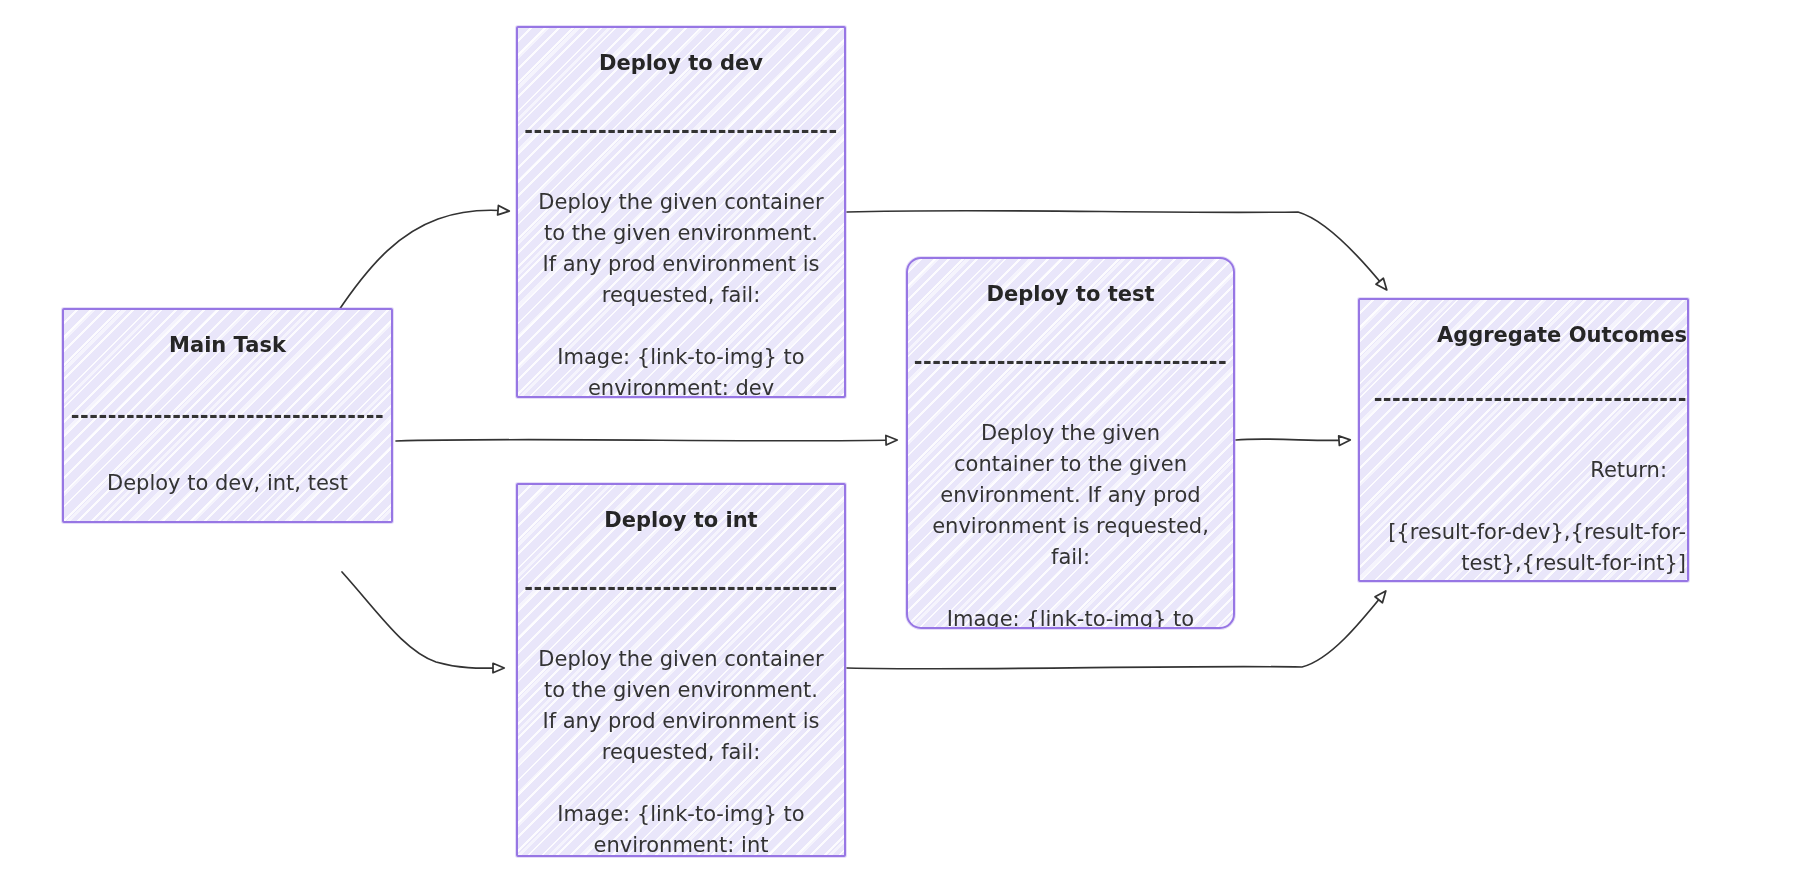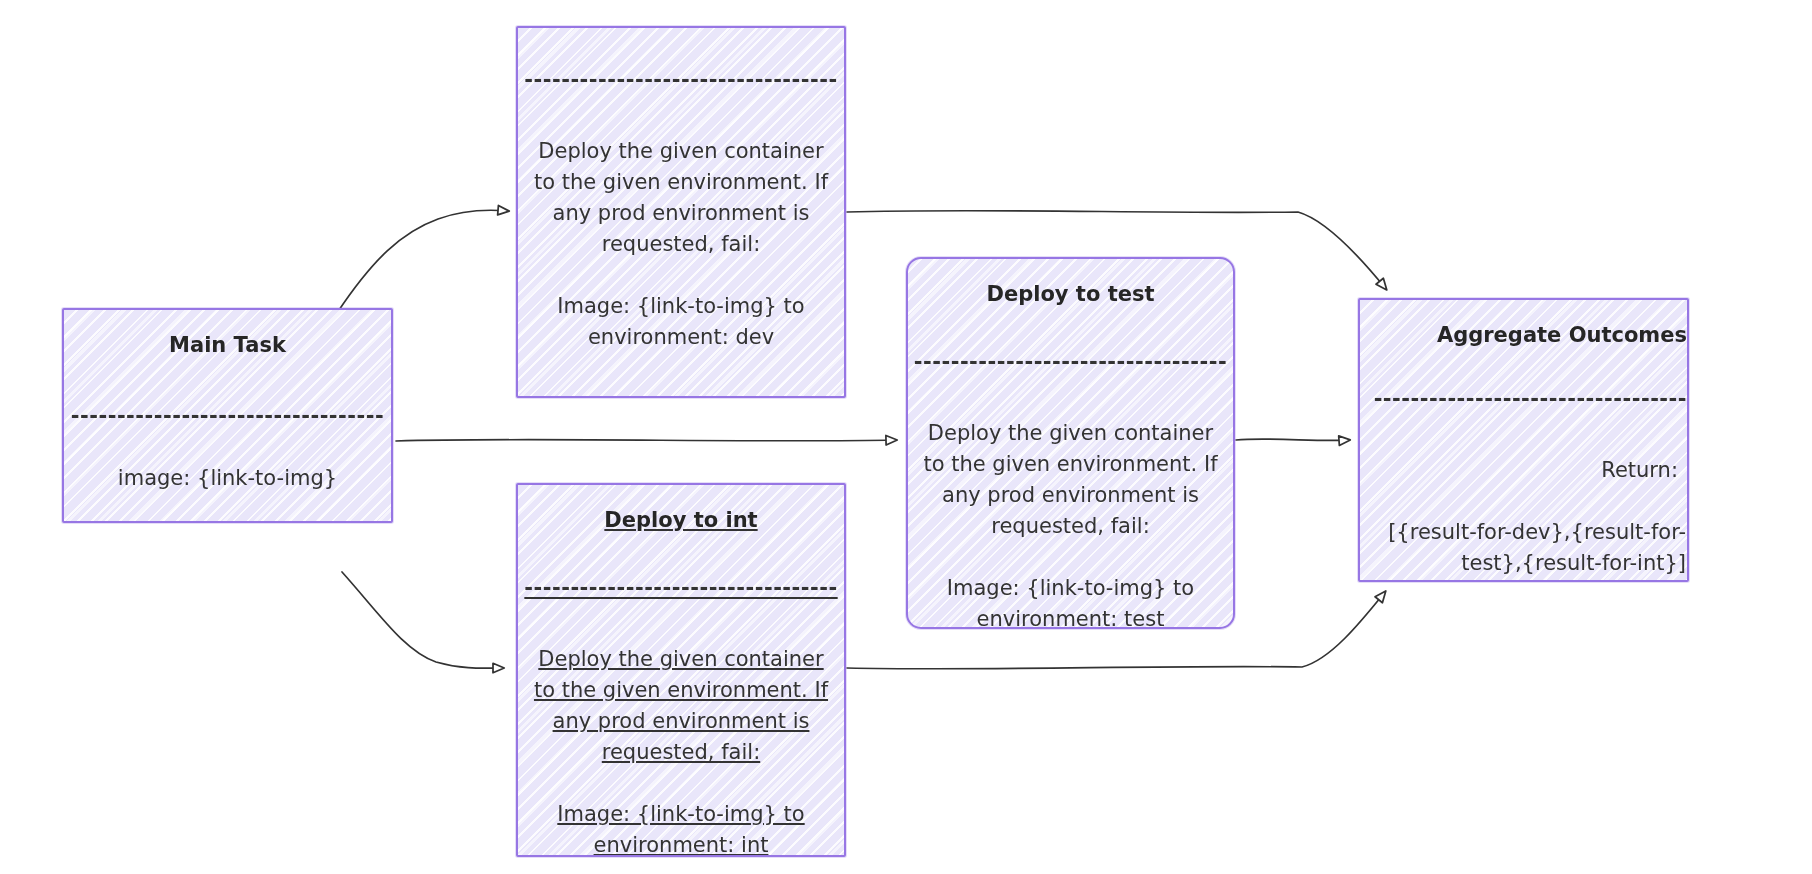"Deploy to dev" div.node-title { html: none -> <div>Deploy to dev</div> }
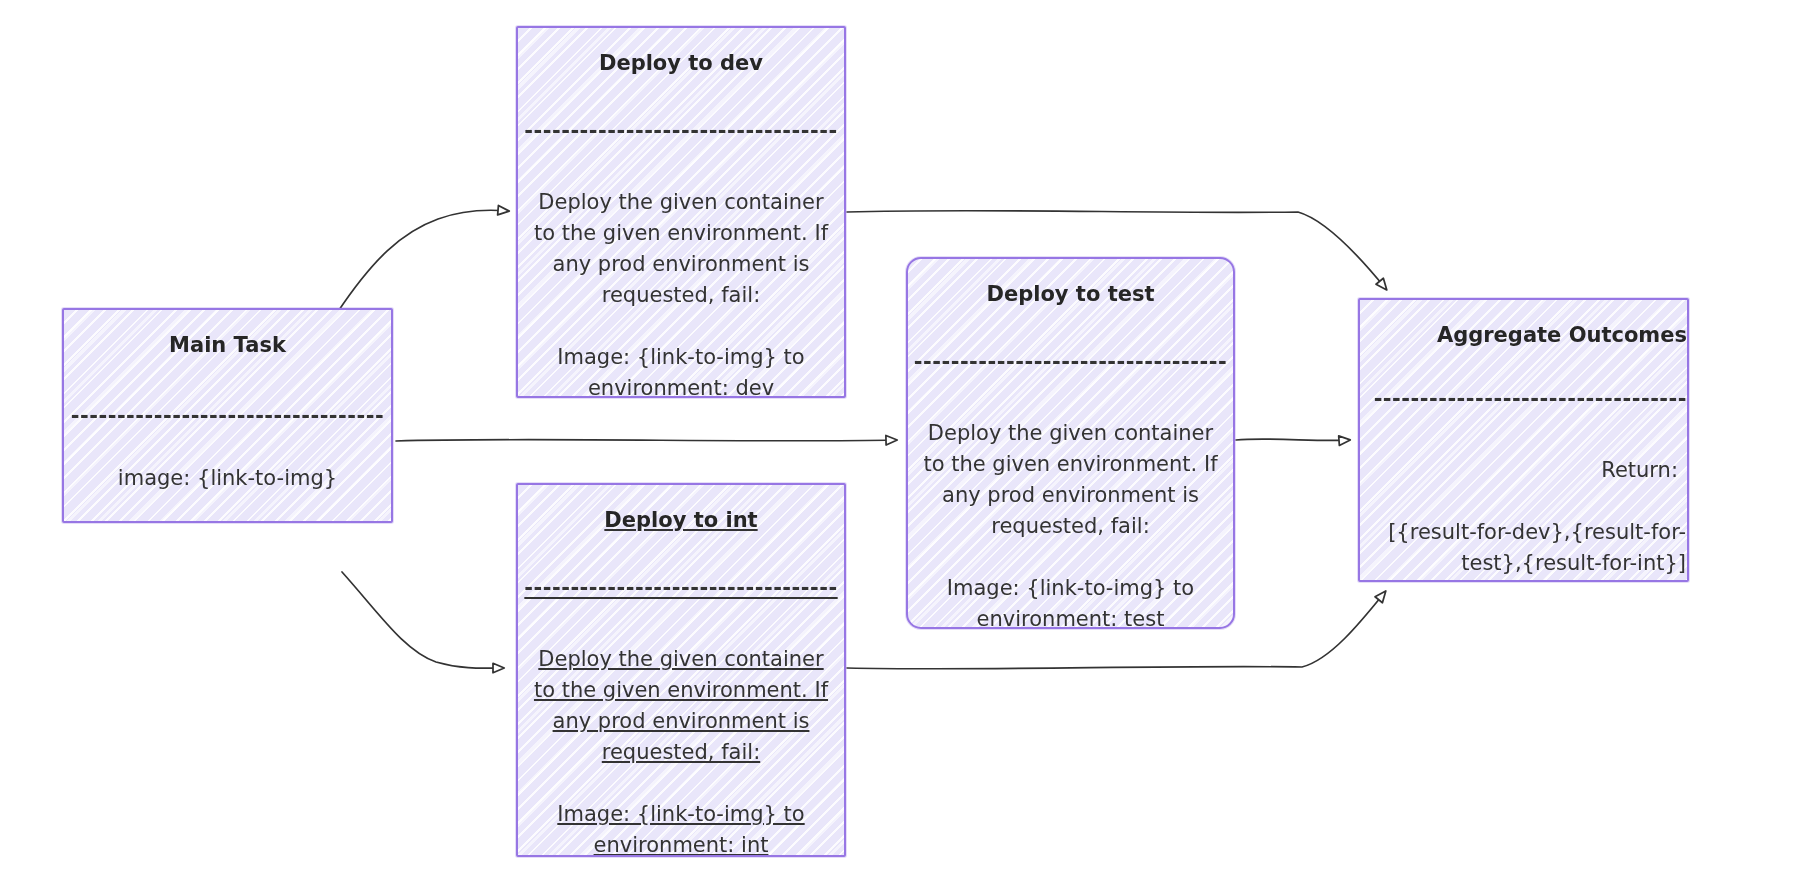"Deploy the given container to" .node-body1 { padding: 0 9px -> 0 20px }
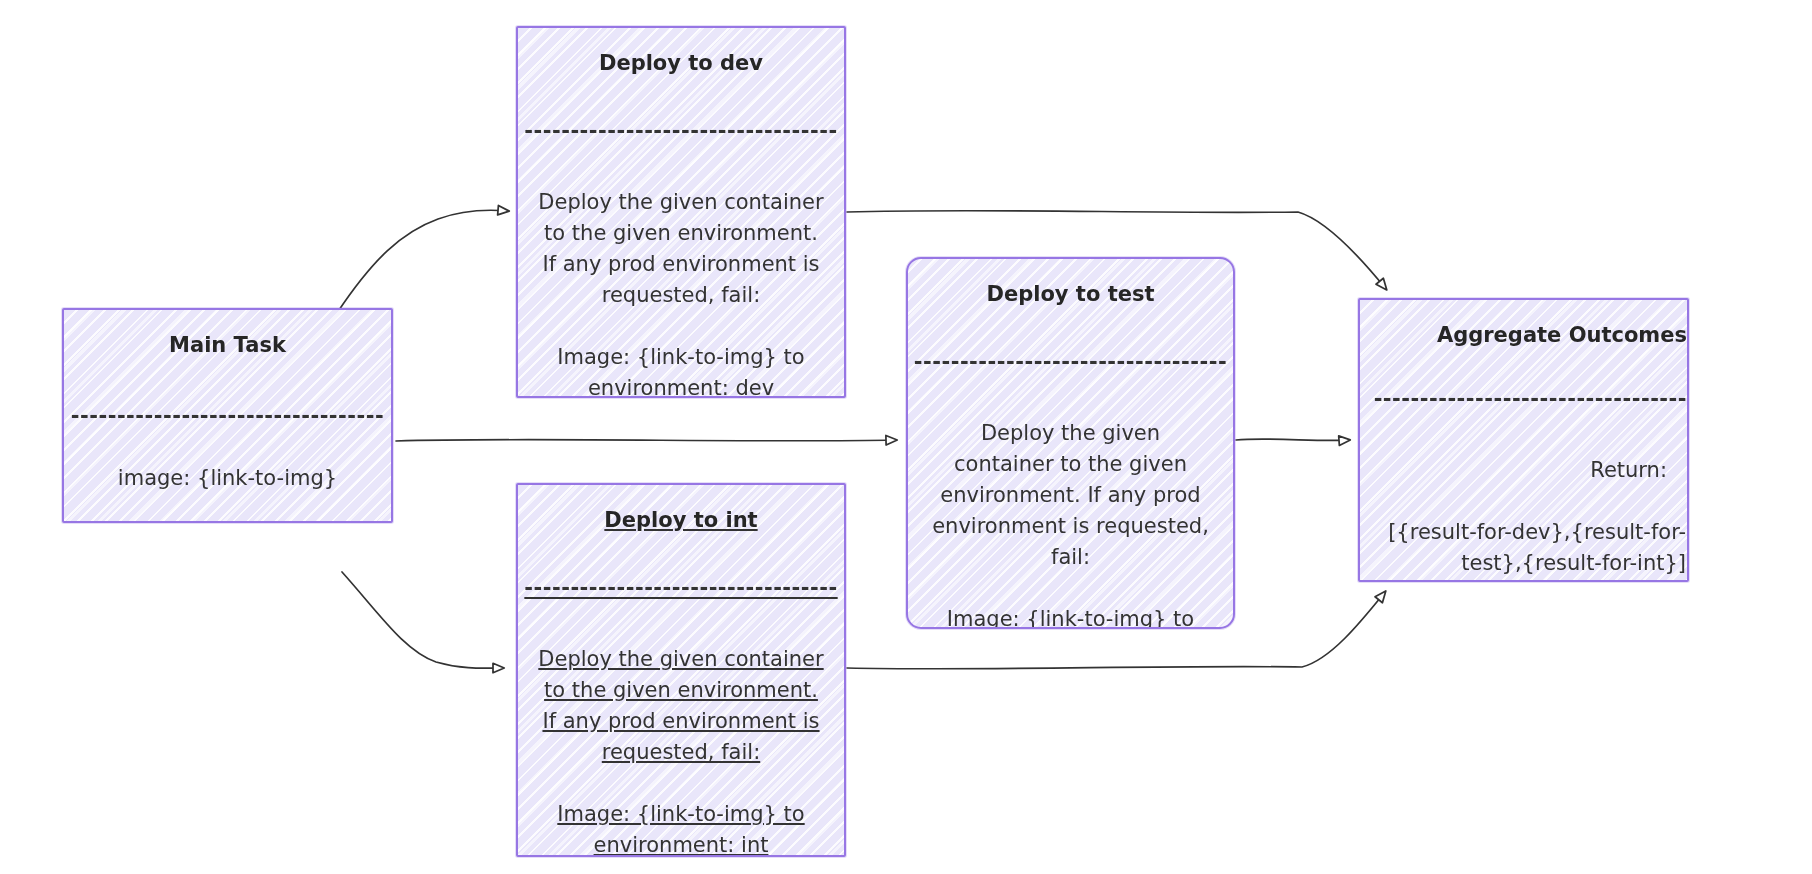"Deploy to dev, int, test" div.node-body1 { html: none -> <div>Deploy to dev, int, test</div> }
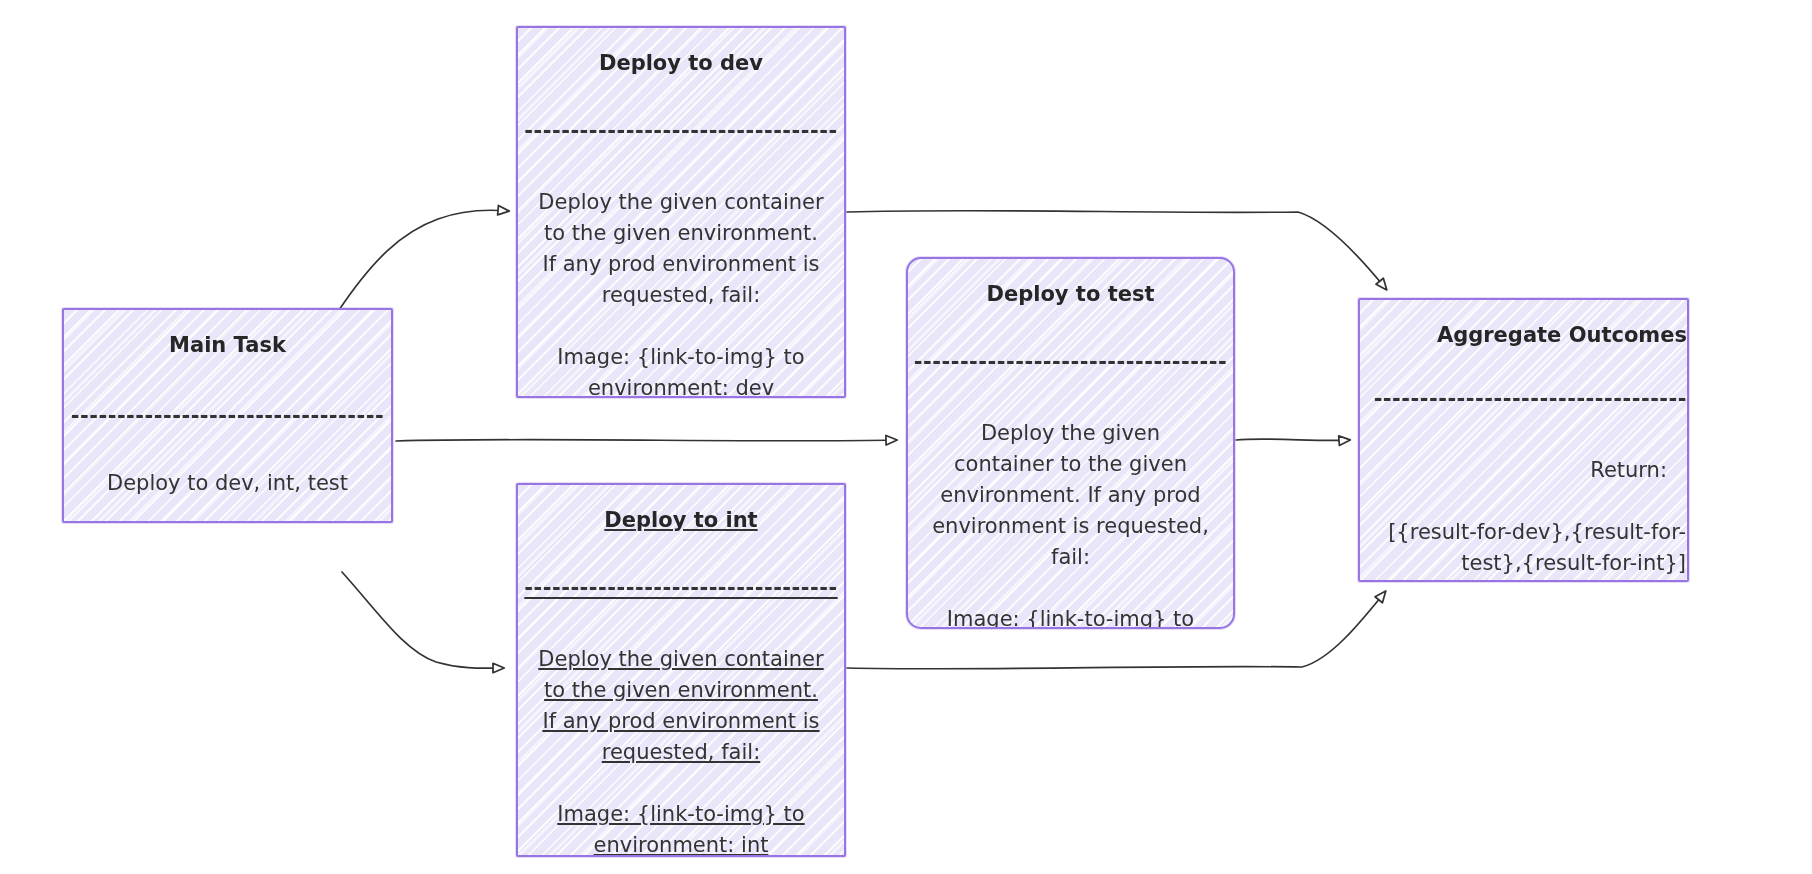"Deploy to int" #node-deploy-int { text-decoration: underline -> none }
